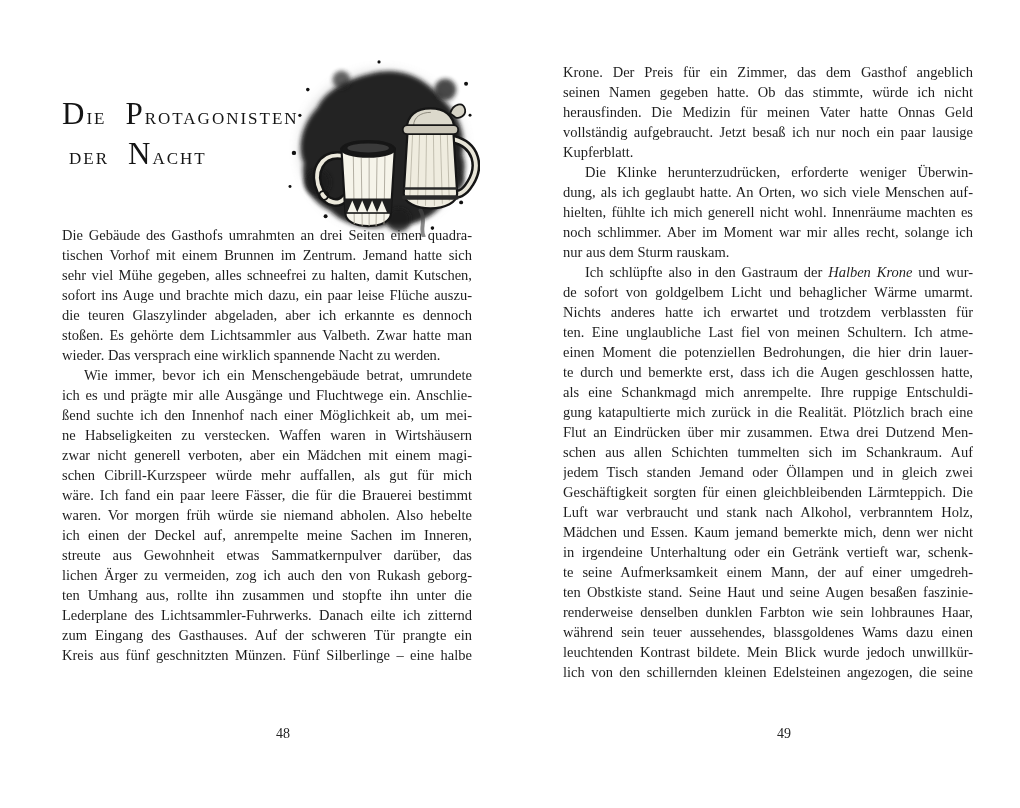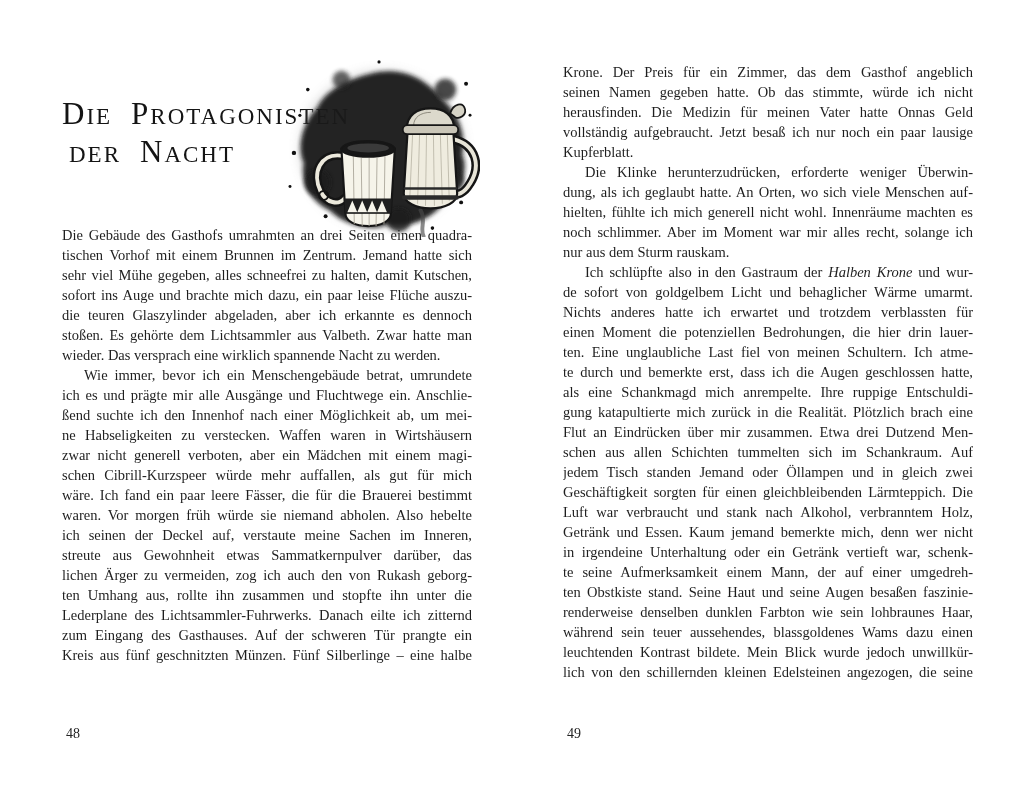"IE" .smallcaps { font-size: 23px -> 17px }
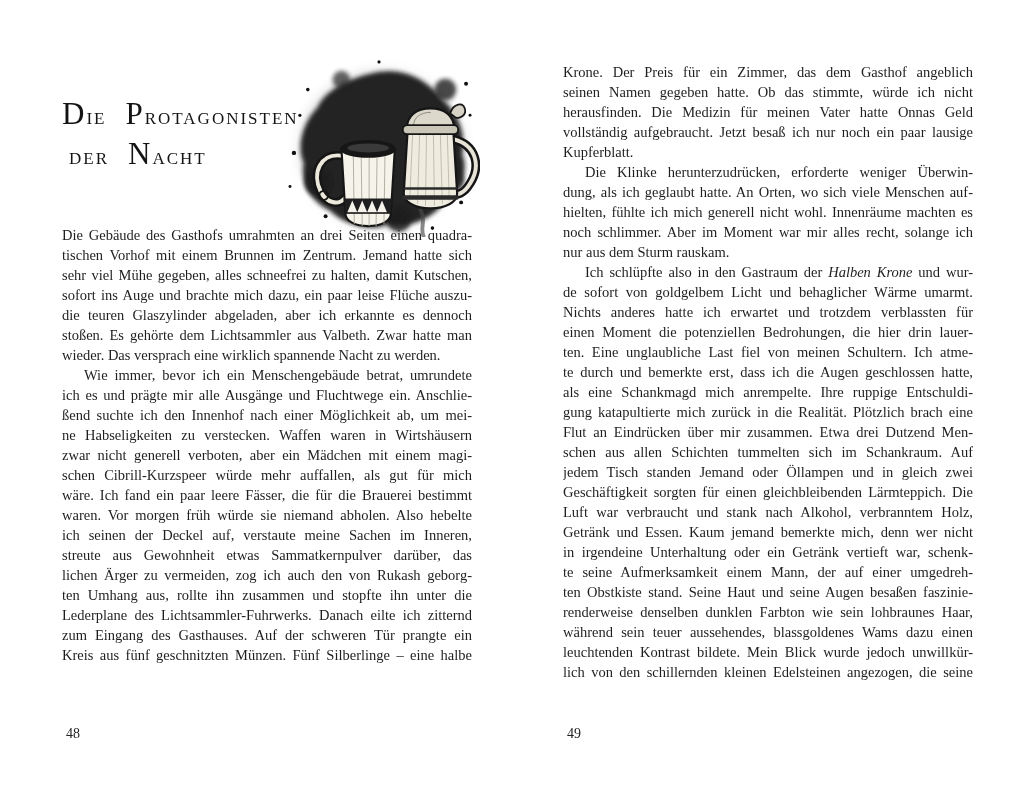"einen Moment die potenziellen" div.line { order: before "ten. Eine unglaubliche Last fiel" -> after "ten. Eine unglaubliche Last fiel" }
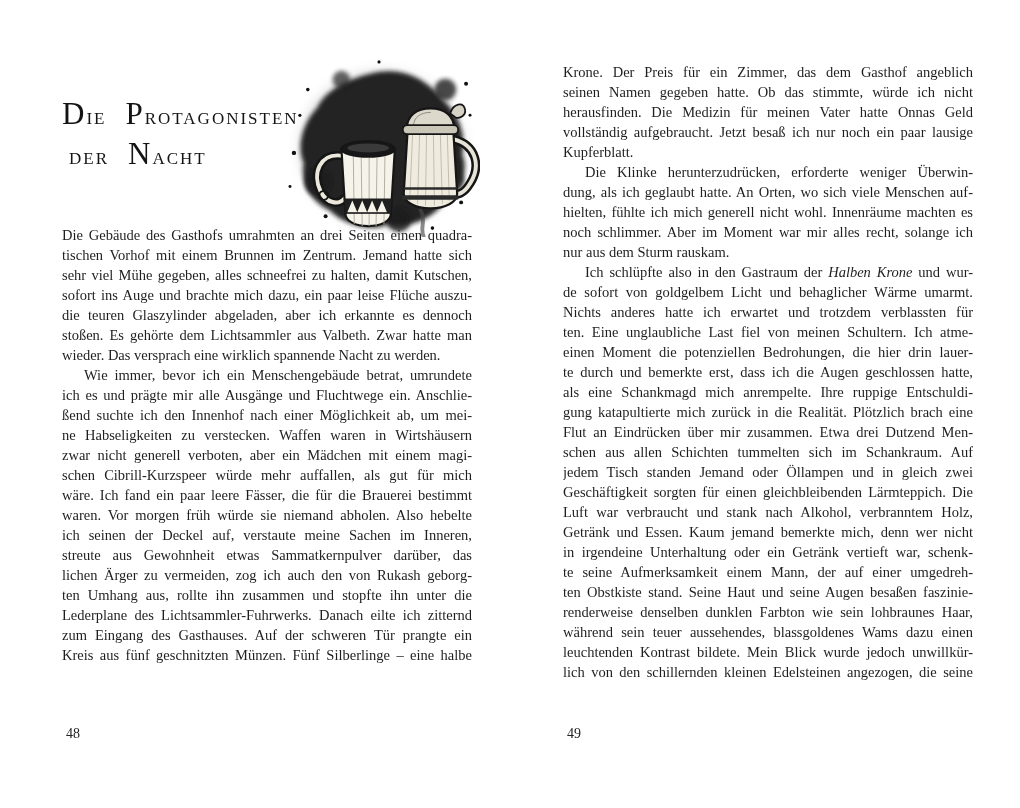"ich seinen der Deckel auf," div.line { text: seinen der Deckel auf, verstaute -> einen der Deckel auf, anrempelte }
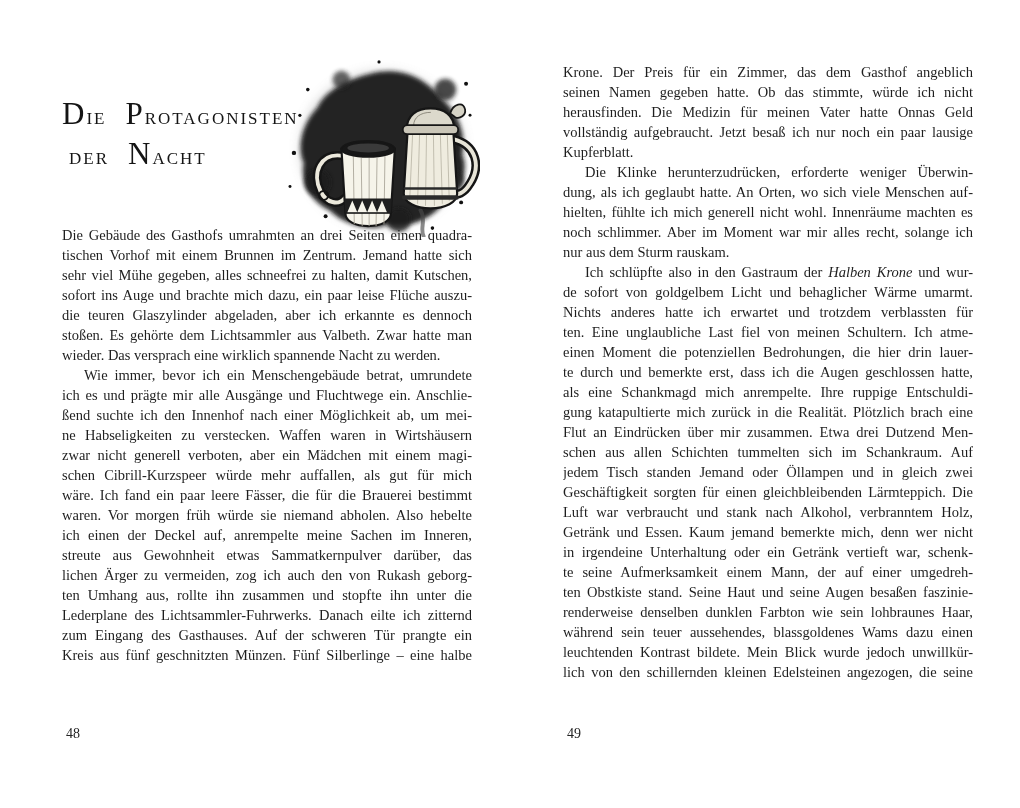"Getränk und Essen. Kaum jemand" div.line { text: Getränk -> Mädchen }
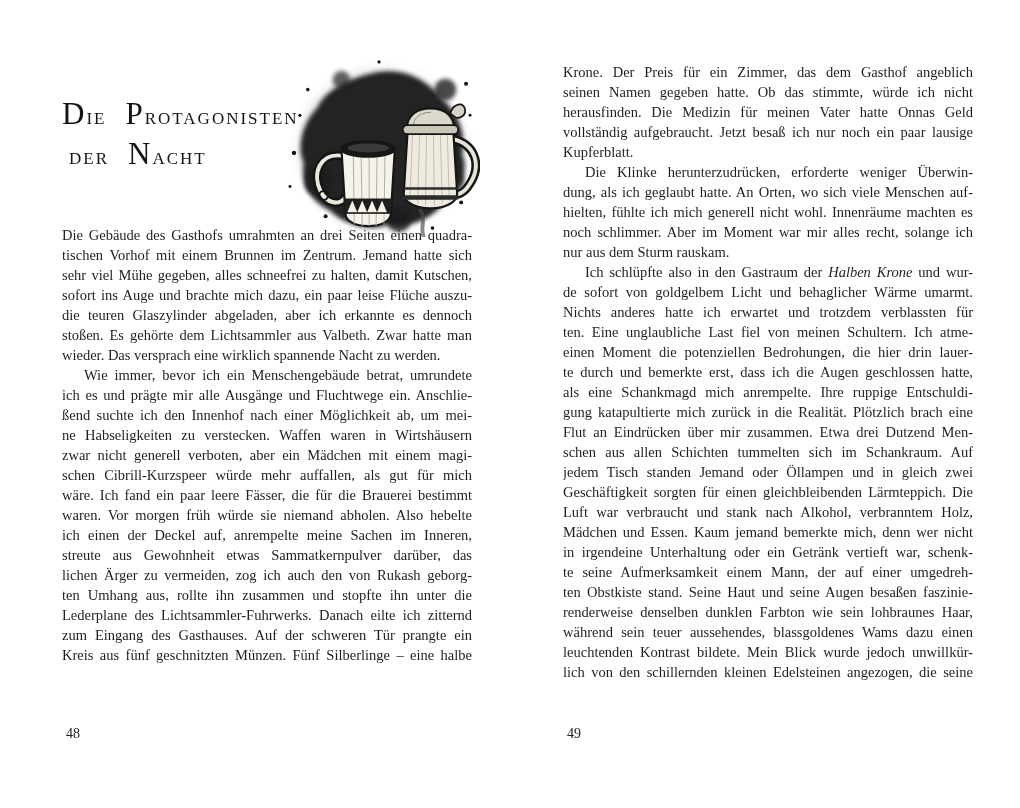"48" .page-number { left: 4px -> 16px; text-align: left -> center }
